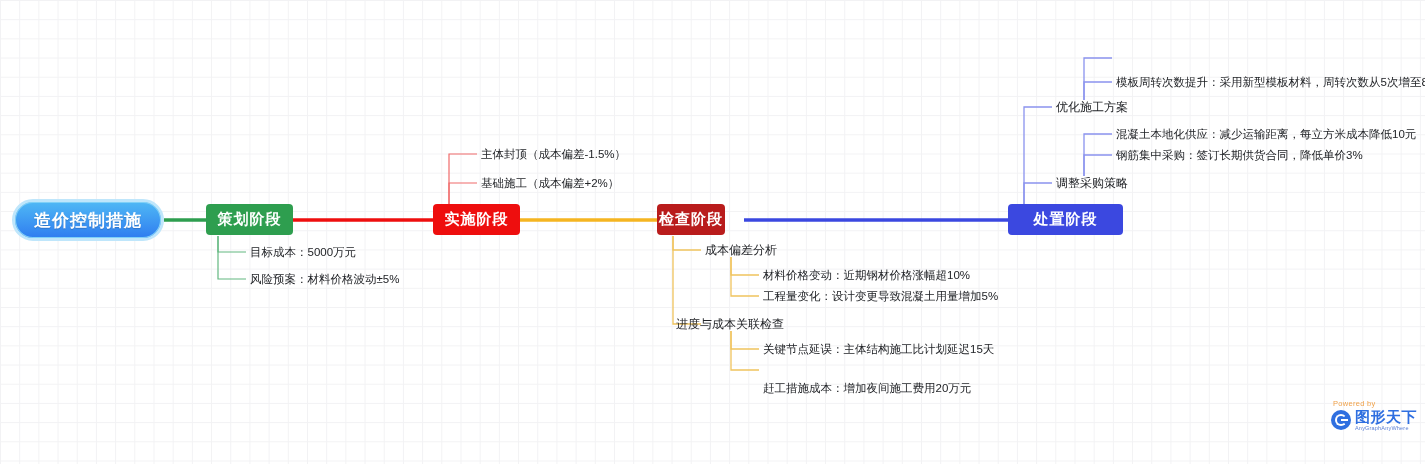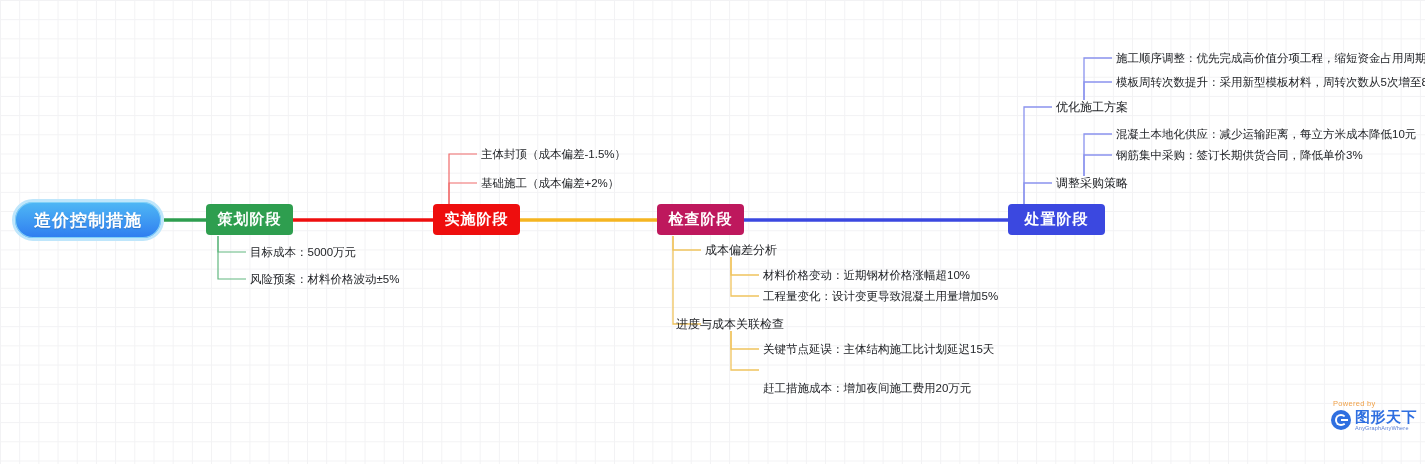"施工顺序调整：优先完成高价值分项工程，缩短资金占用周期" div.leaf { html: <div>施工顺序调整：优先完成高价值分项工程，缩短资金占用周期</div> -> none }
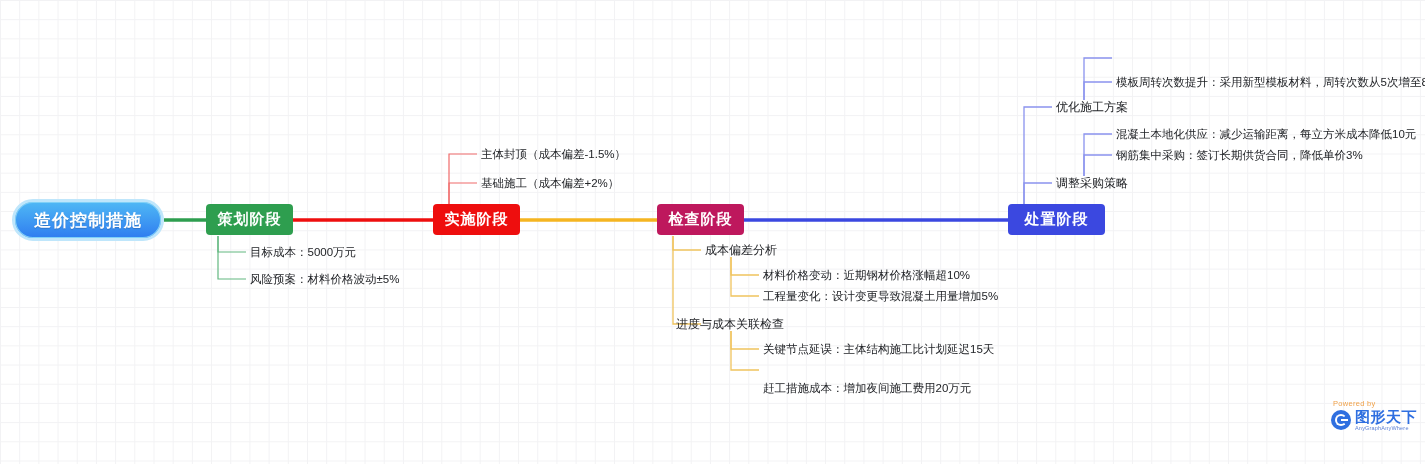"检查阶段" .stage-check { background: #be185d -> #b91c1c; width: 87px -> 68px }
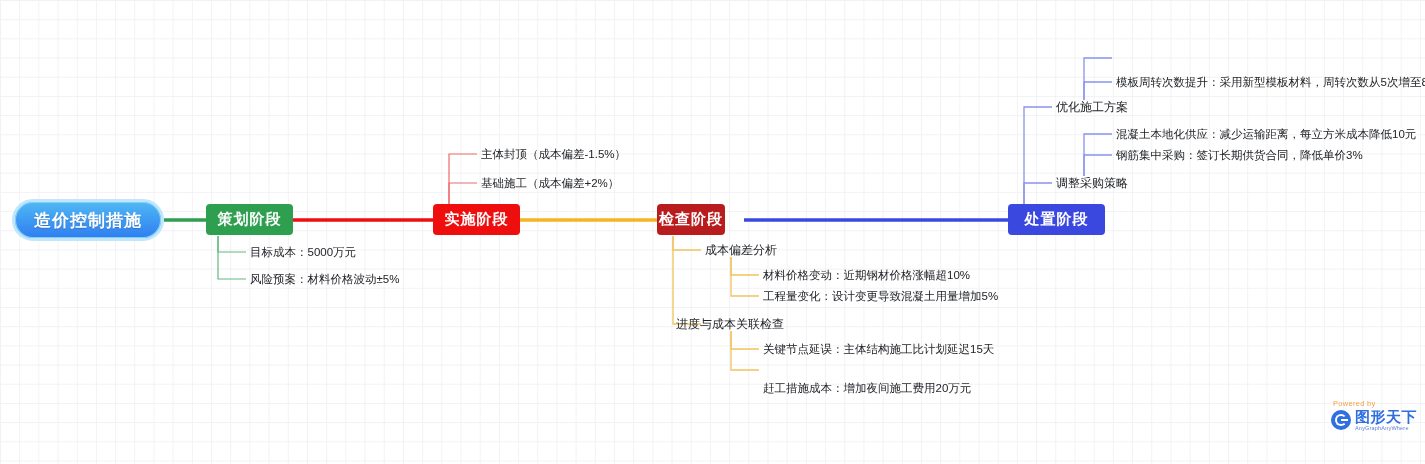"处置阶段" .stage-dispose { width: 97px -> 115px }
